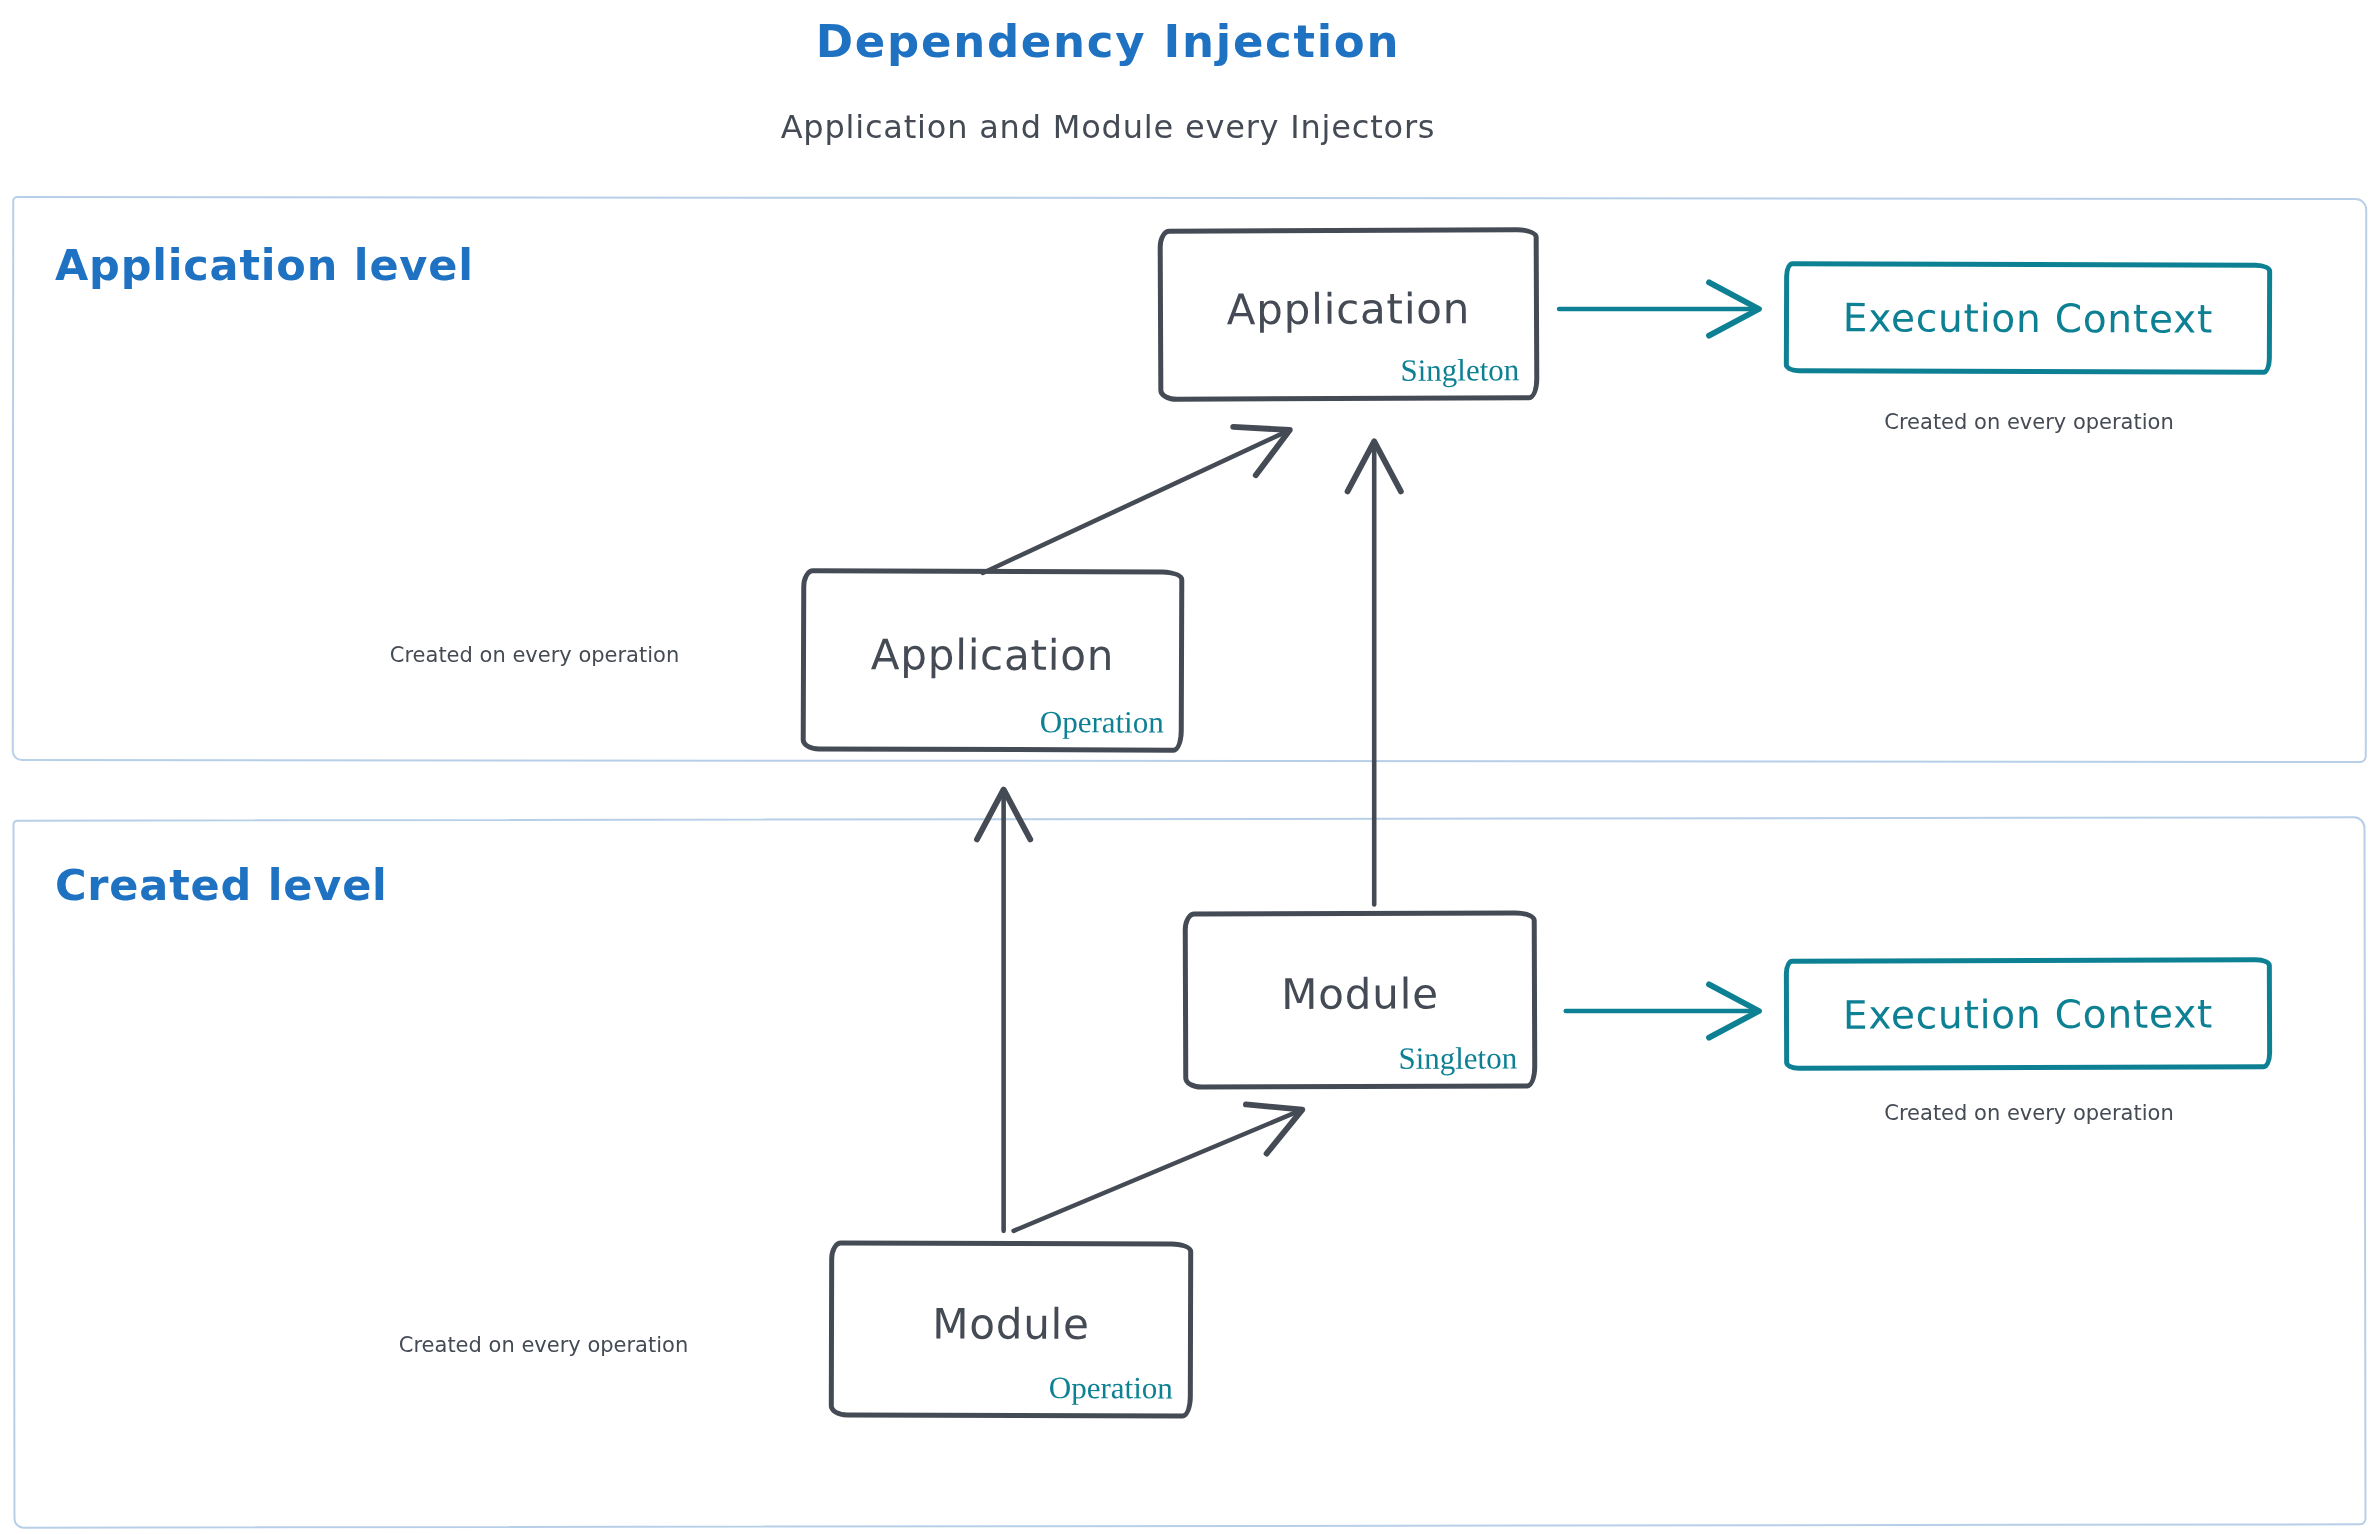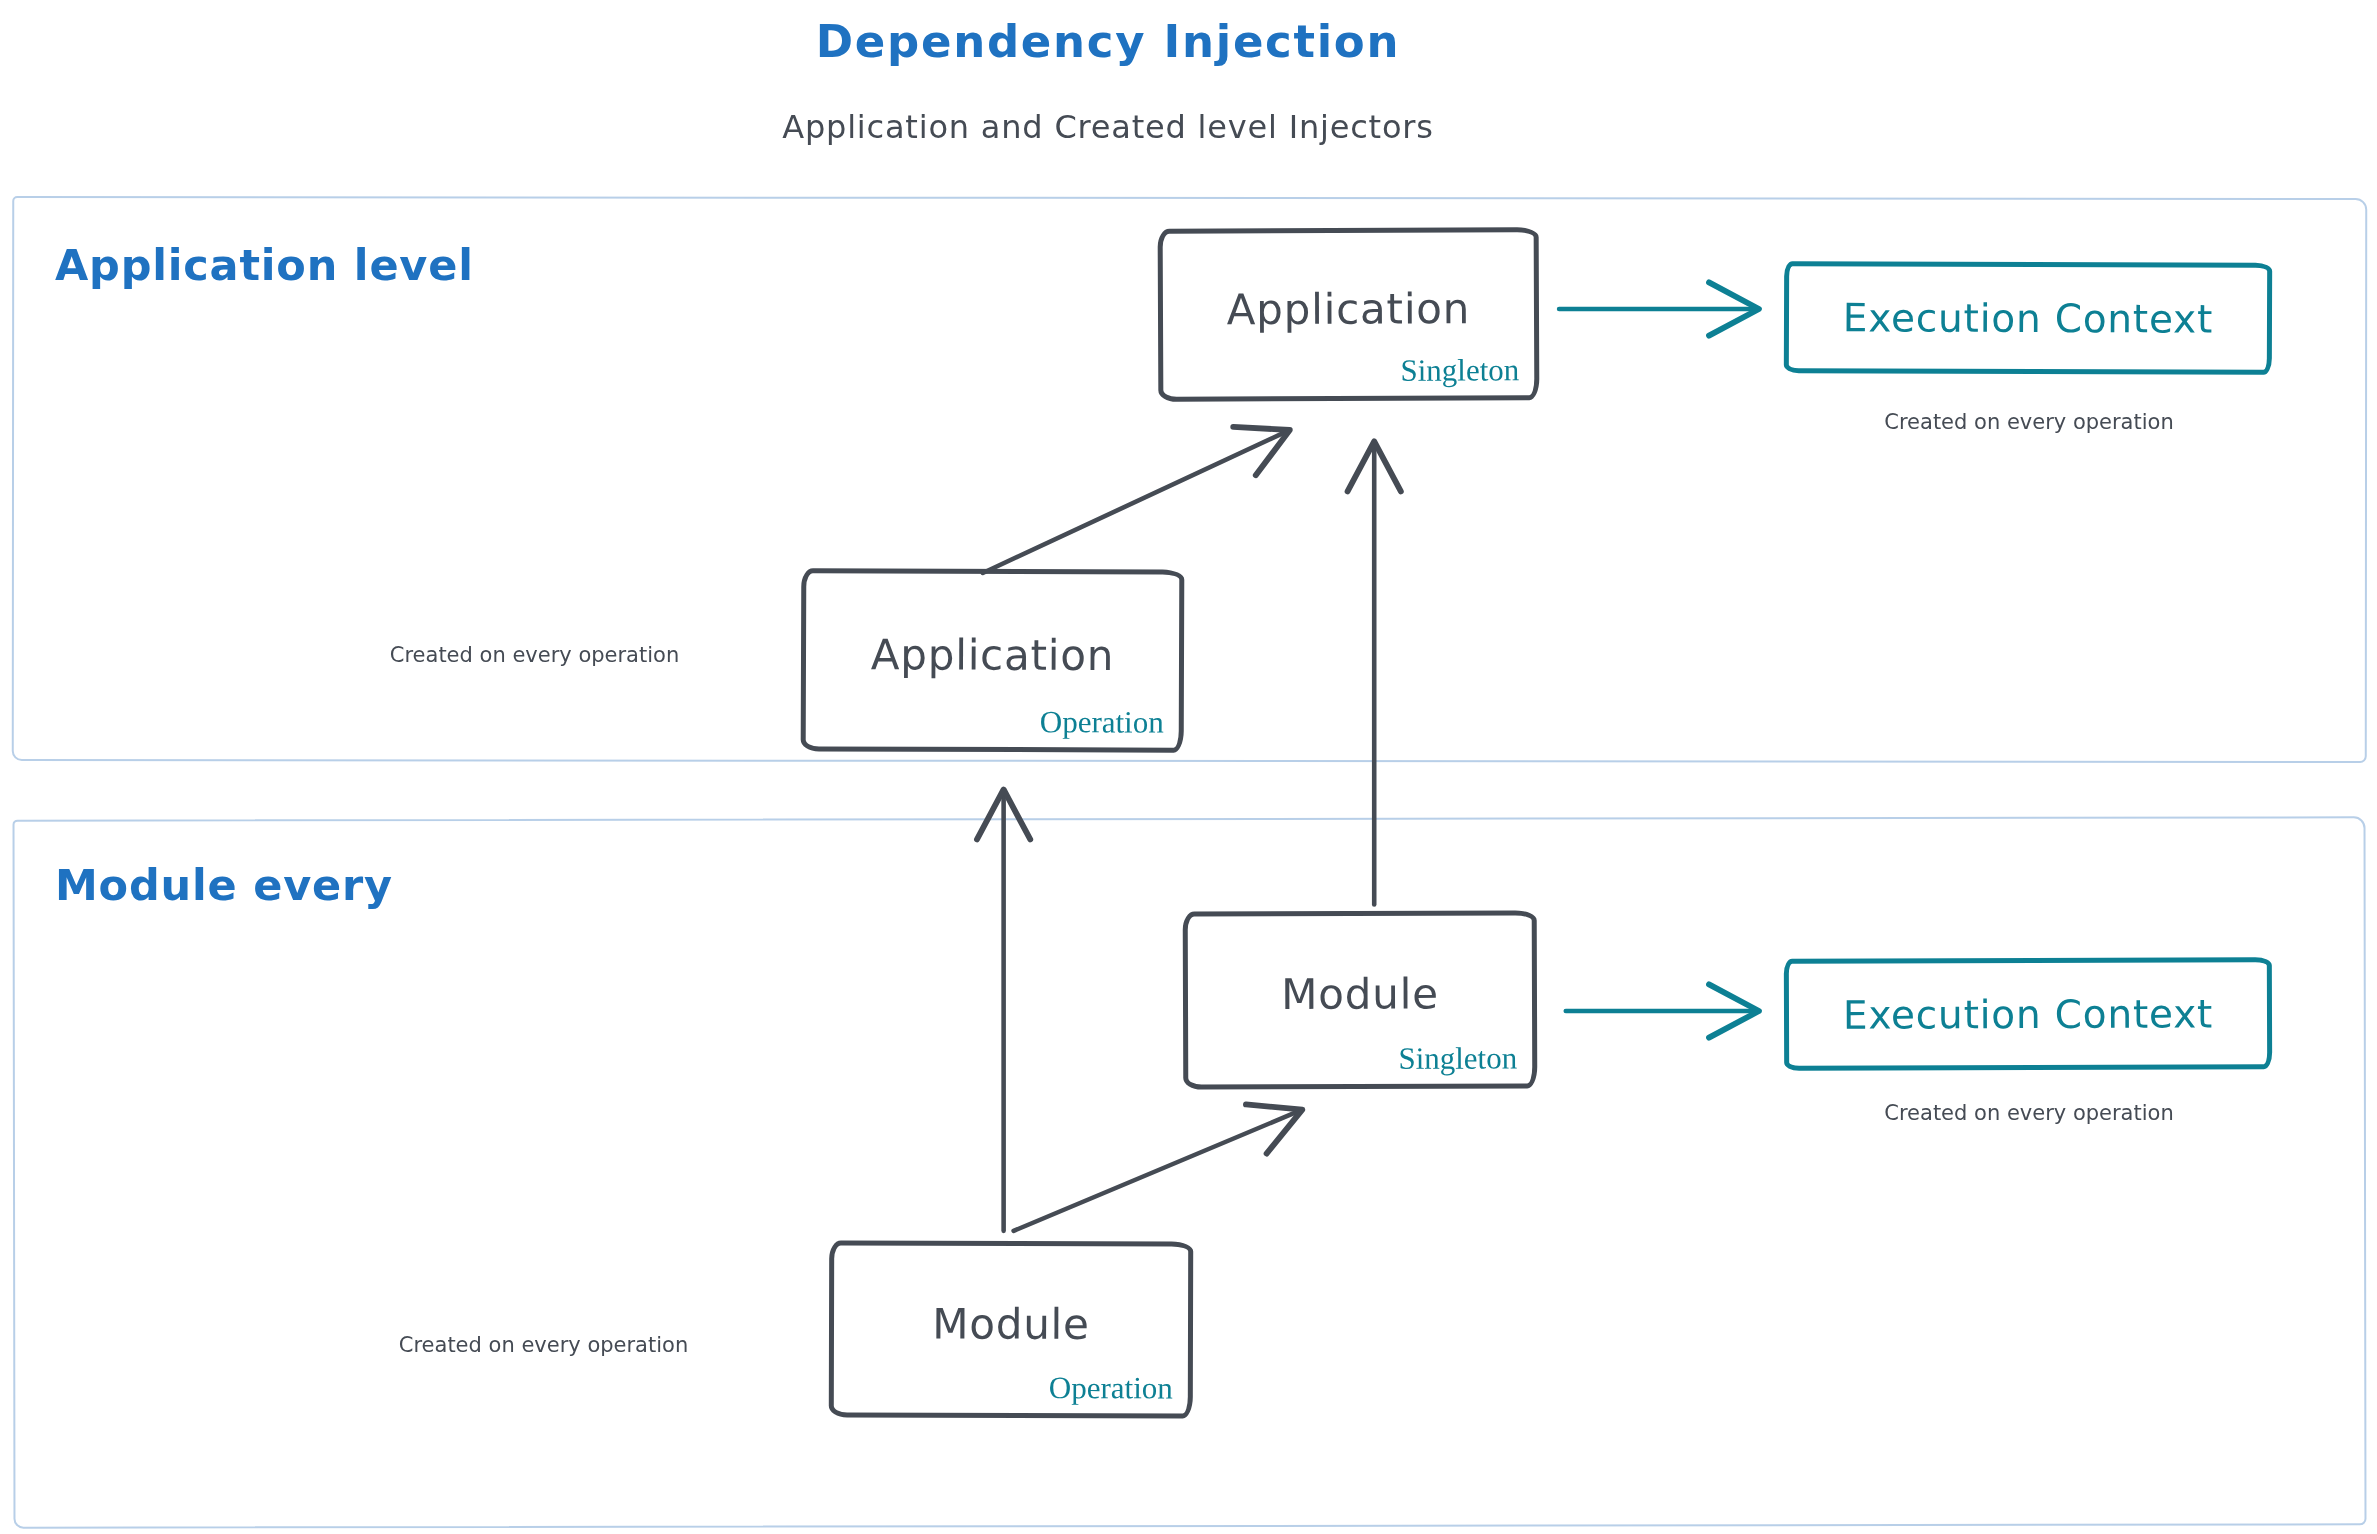"Application and Created level Injectors" div.subtitle { text: Created level -> Module every }
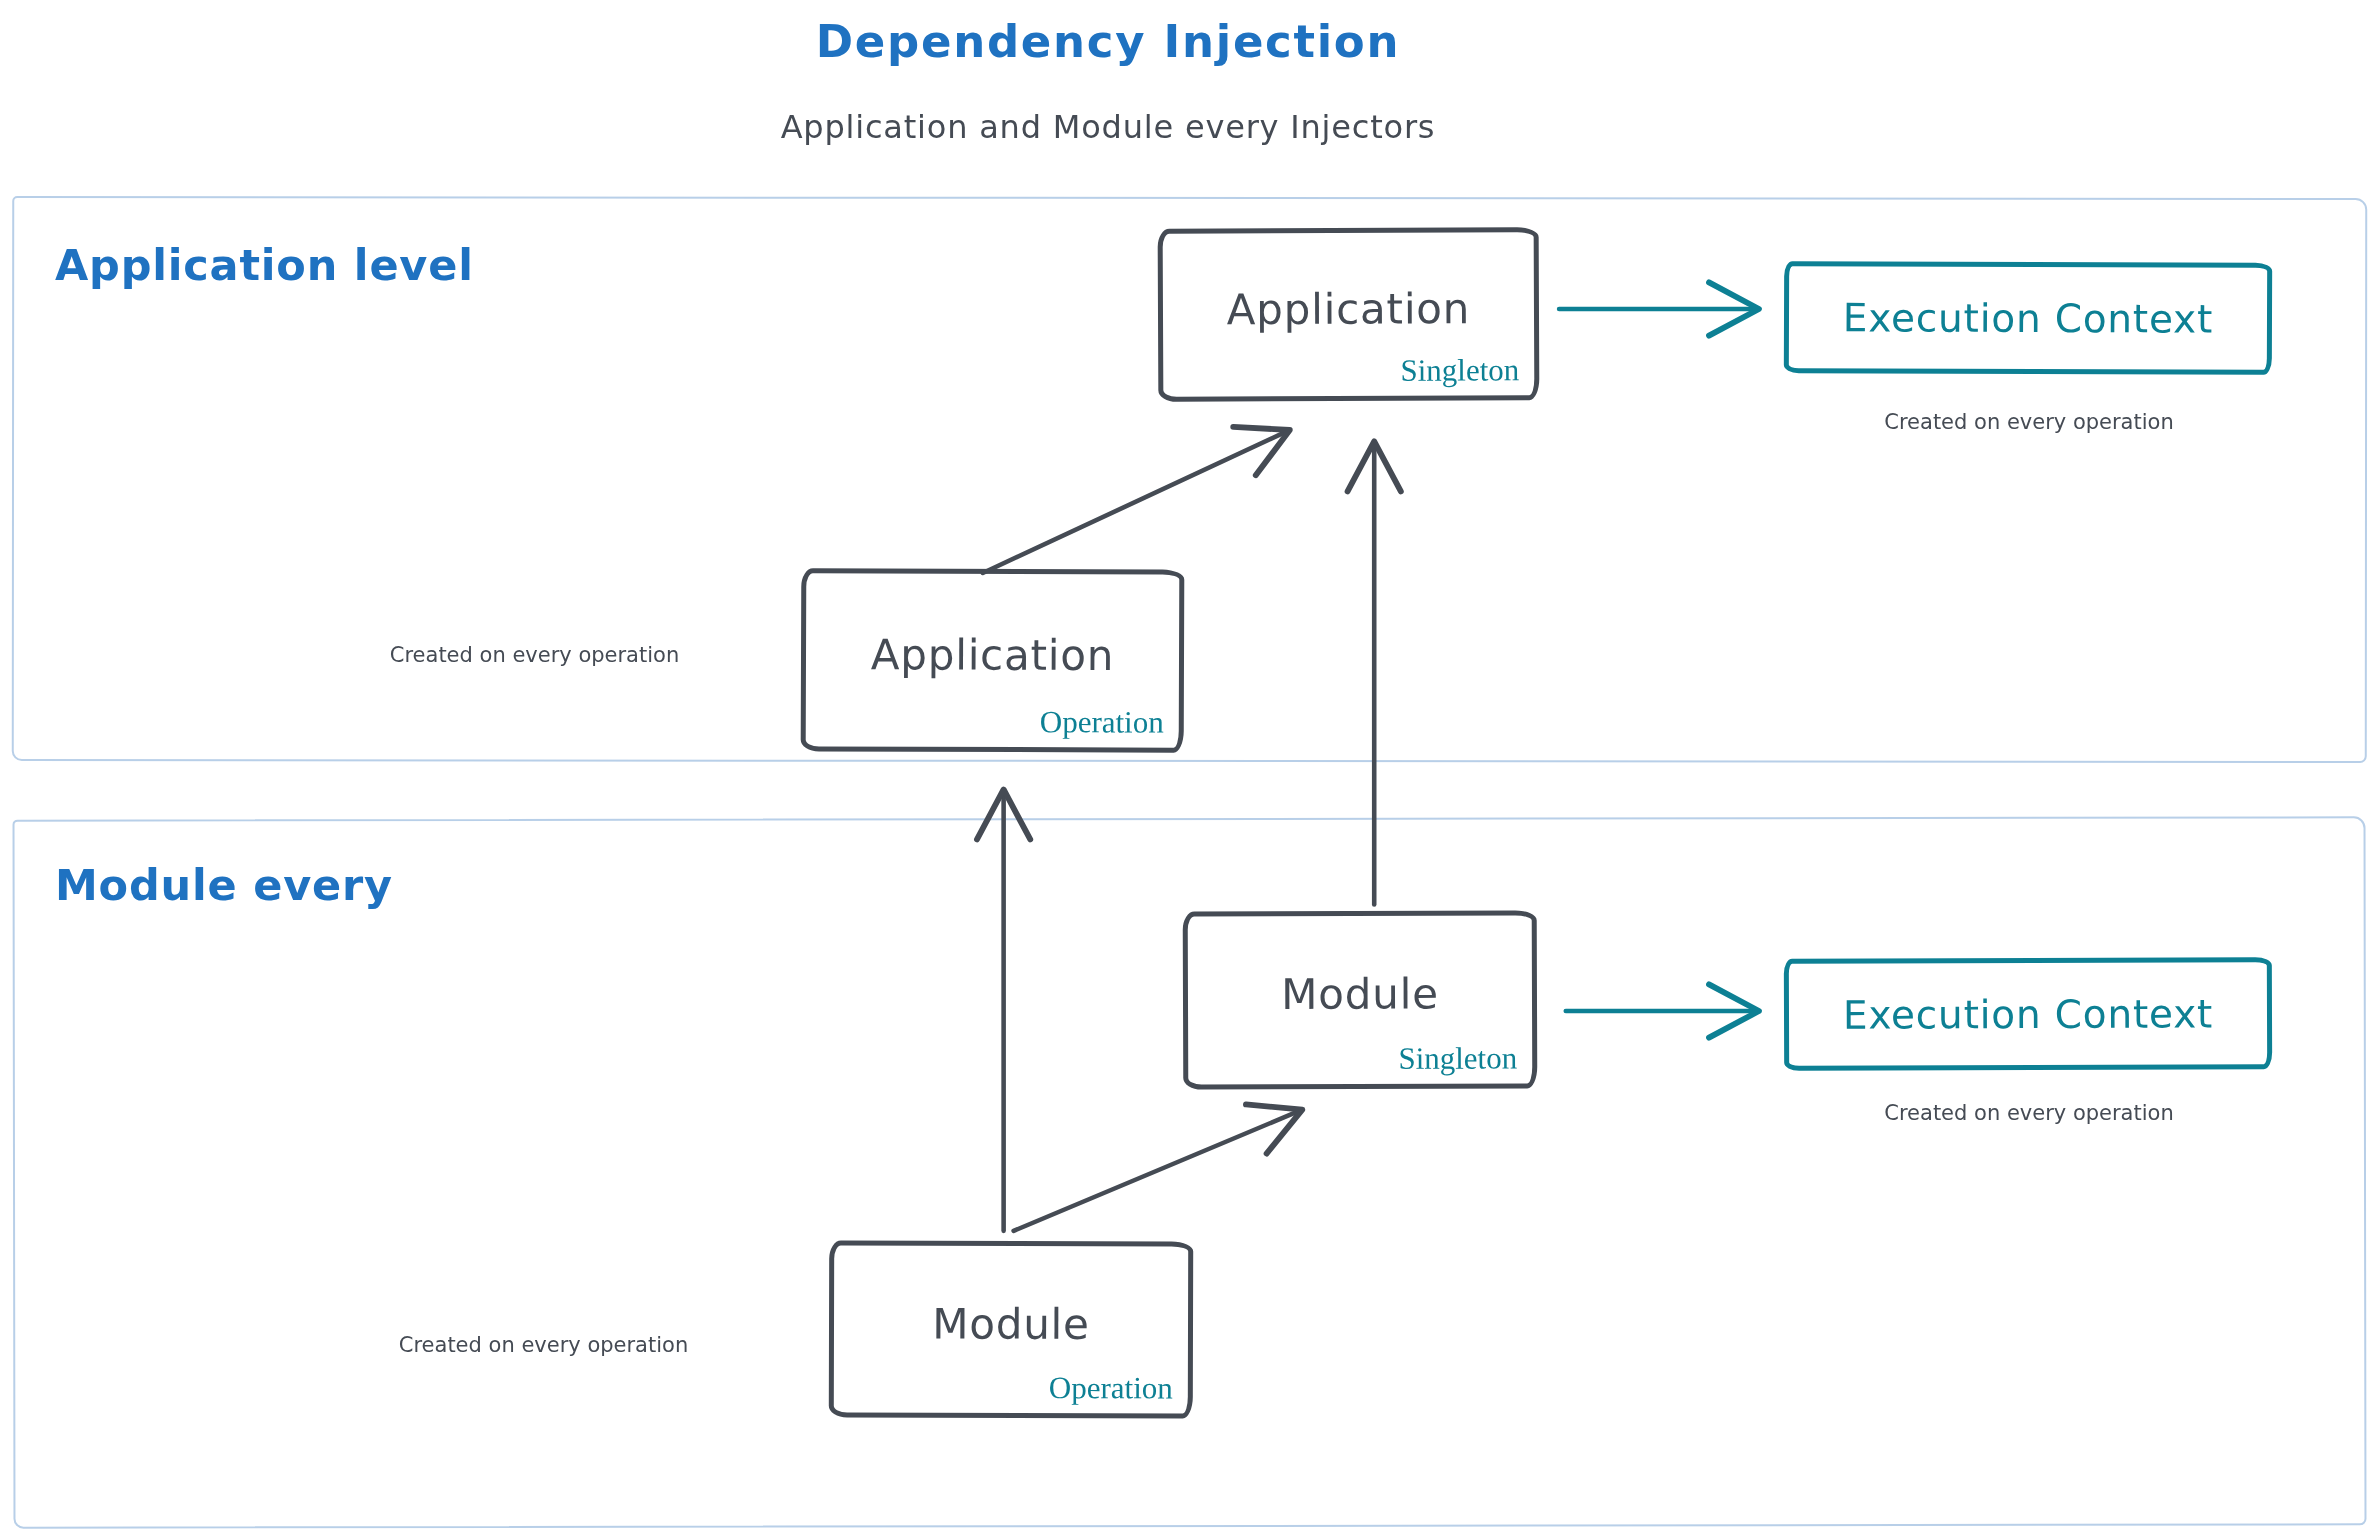"Module every" div.level-label { text: Module every -> Created level }
